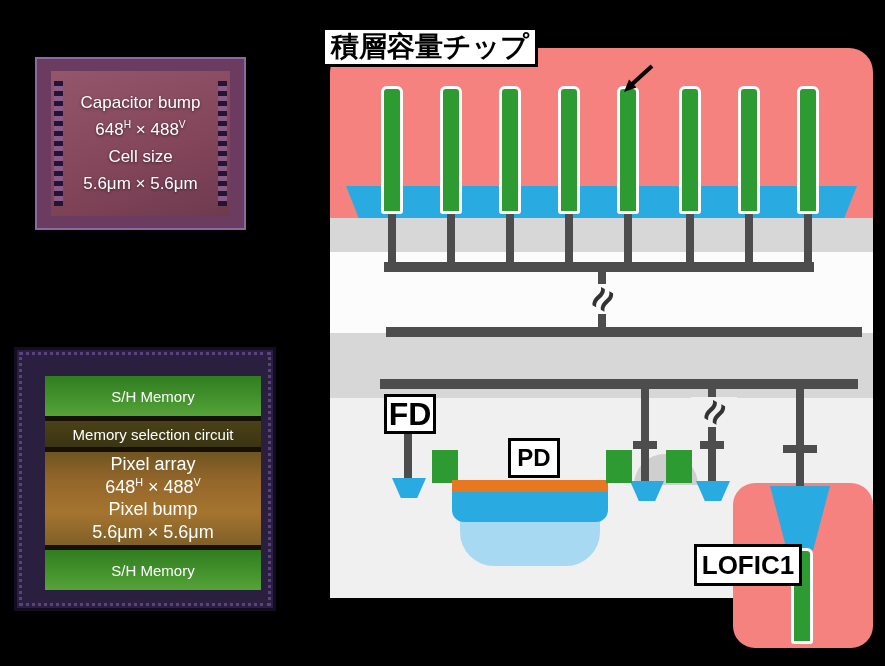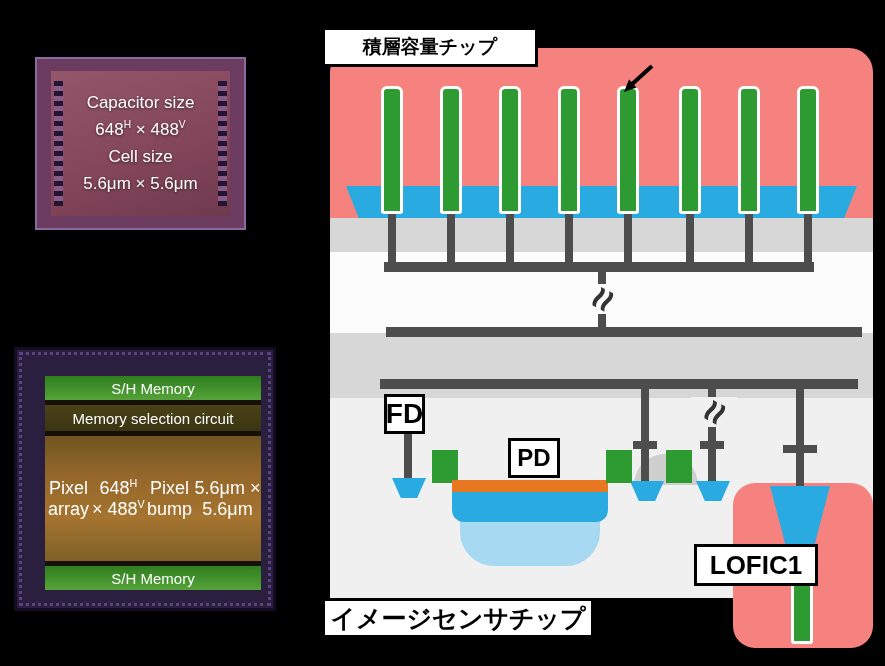"積層容量チップ" div.wb { font-size: 19px -> 28px }
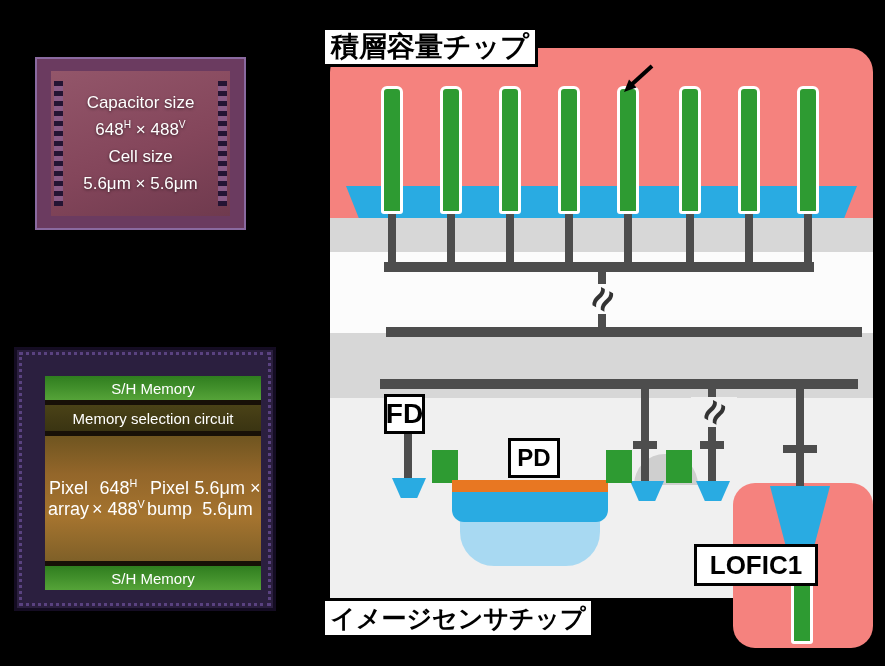"Capacitor size" div { text: size -> bump }
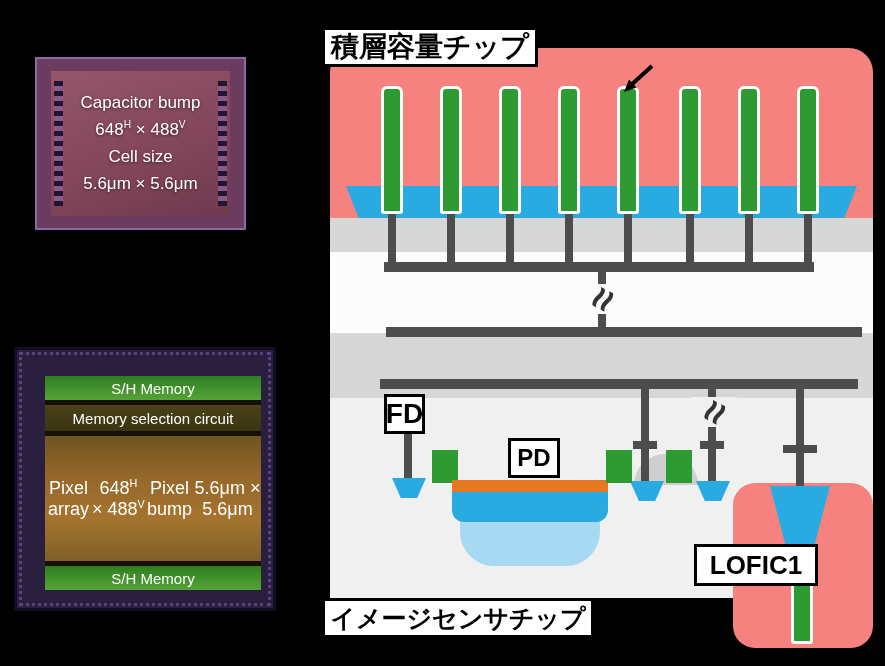"S/H Memory" .band.green { height: 24px -> 40px }
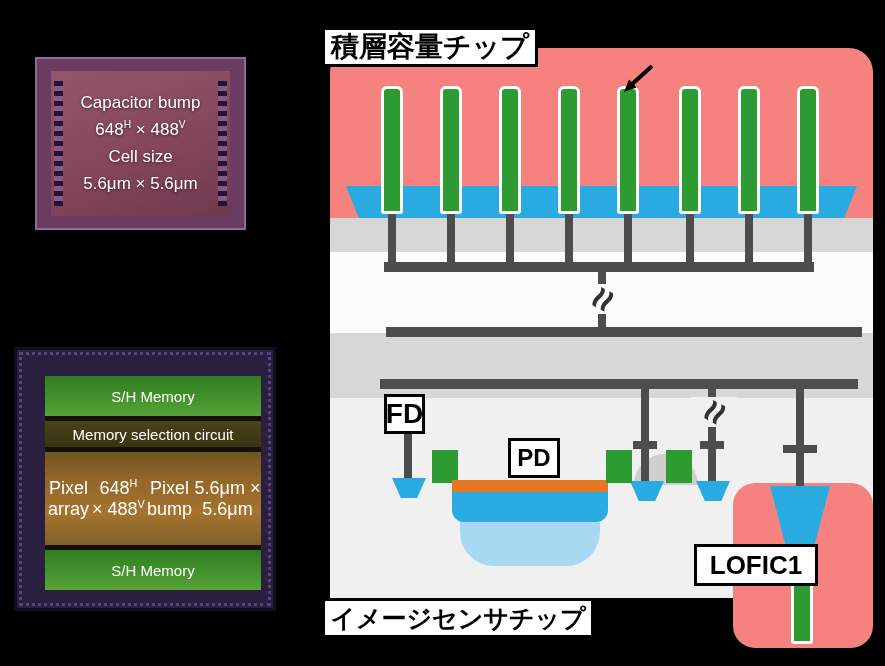"FD" div.wb { font-size: 28px -> 32px; width: 41px -> 52px }
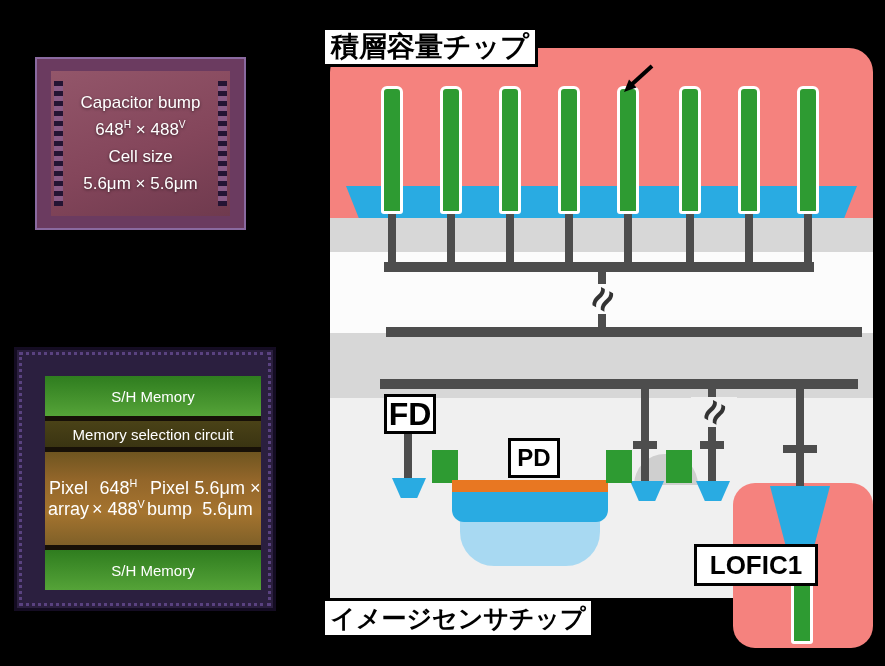"Pixel array" .pixelarea { flex-direction: none -> column }
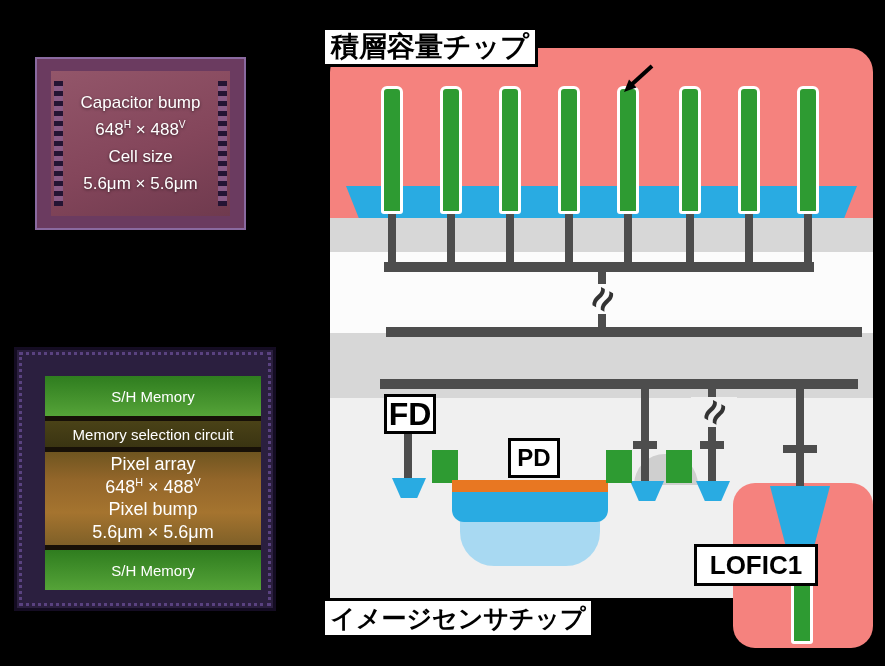"LOFIC1" div.wb { width: 124px -> 108px }
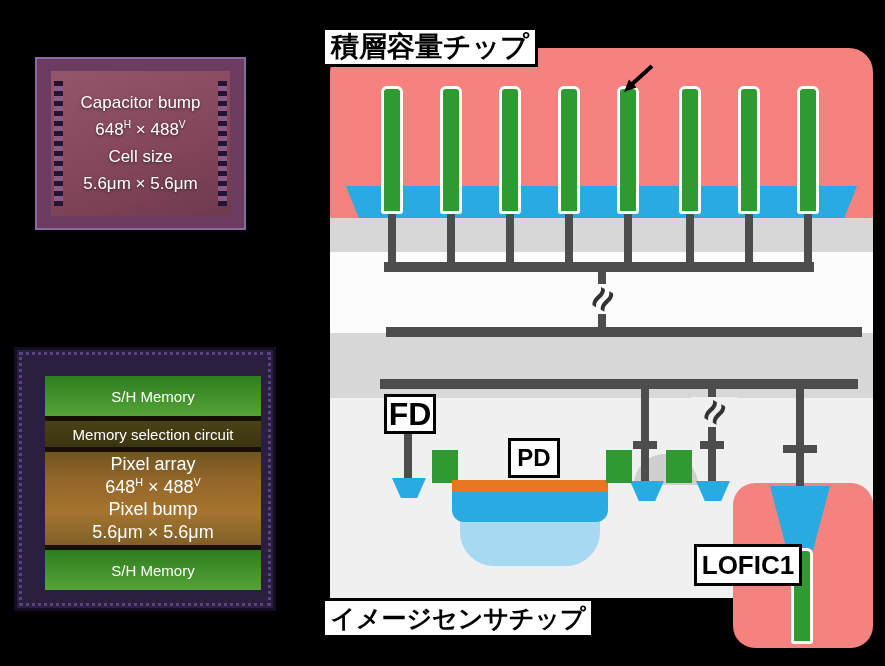"イメージセンサチップ" div.wb { html: <div> <span>イメージセンサチップ</span> </div> -> none }
